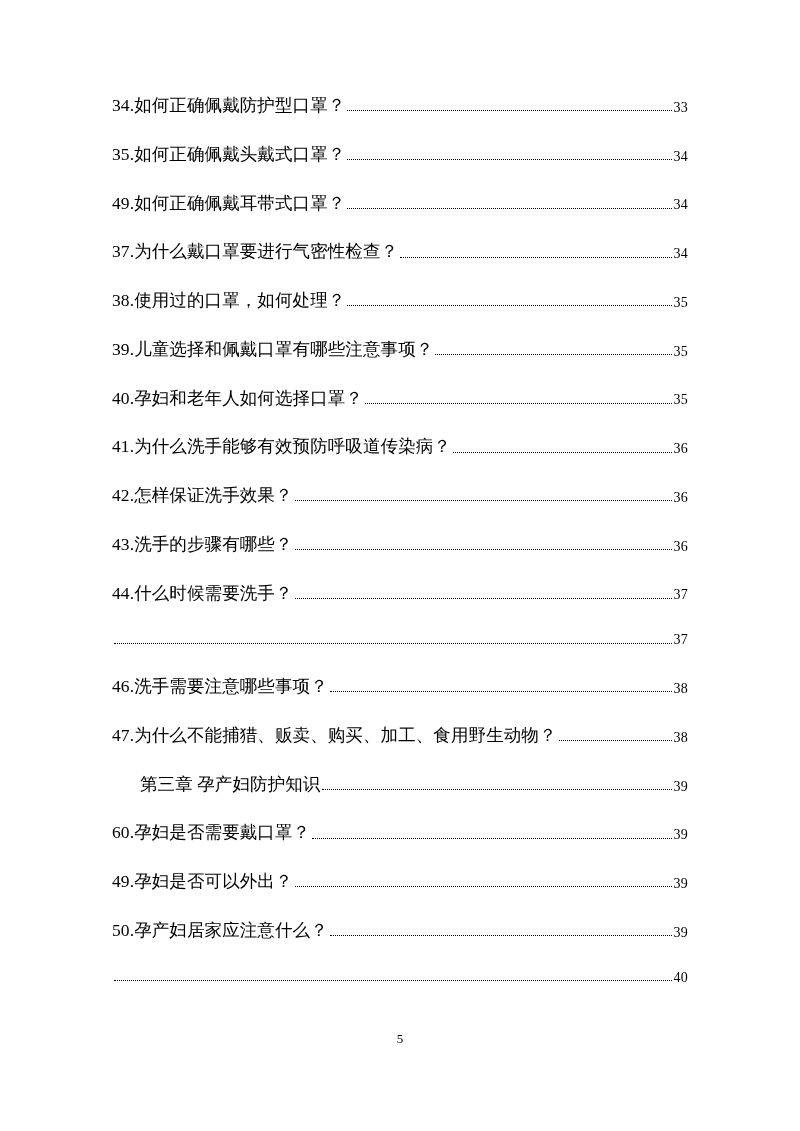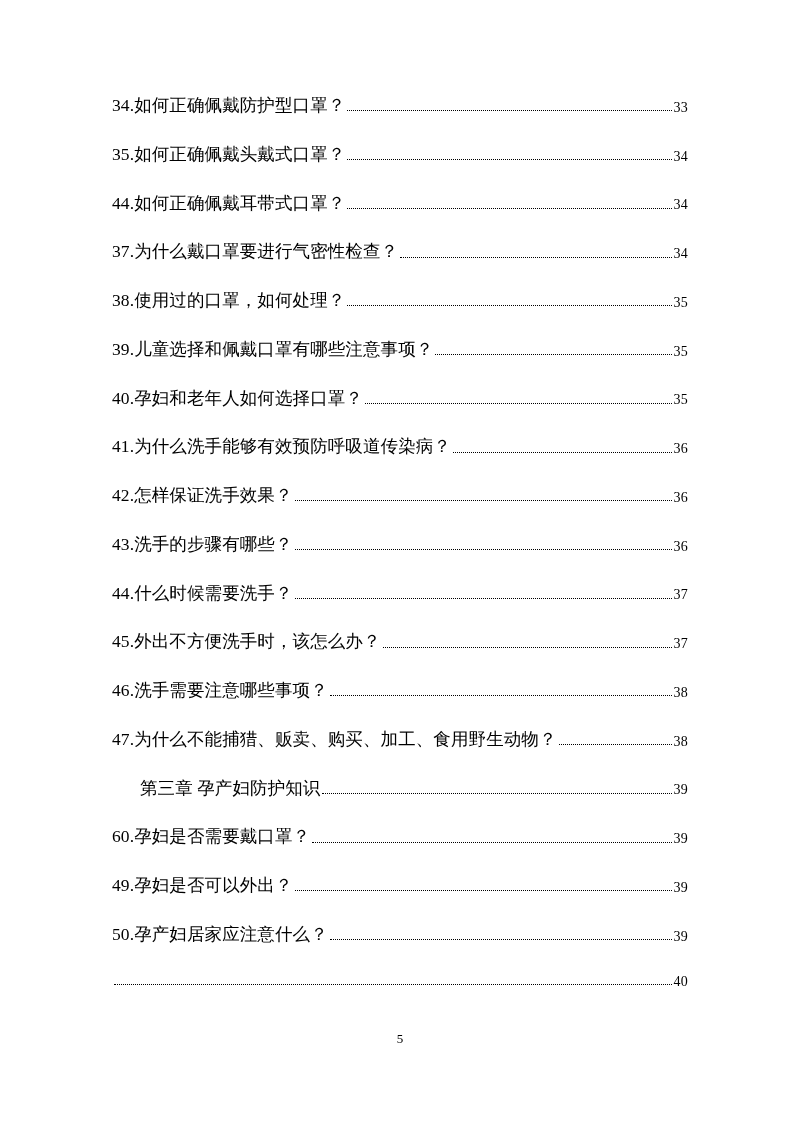"44.如何正确佩戴耳带式口罩？" span.entry-text { text: 44 -> 49 }
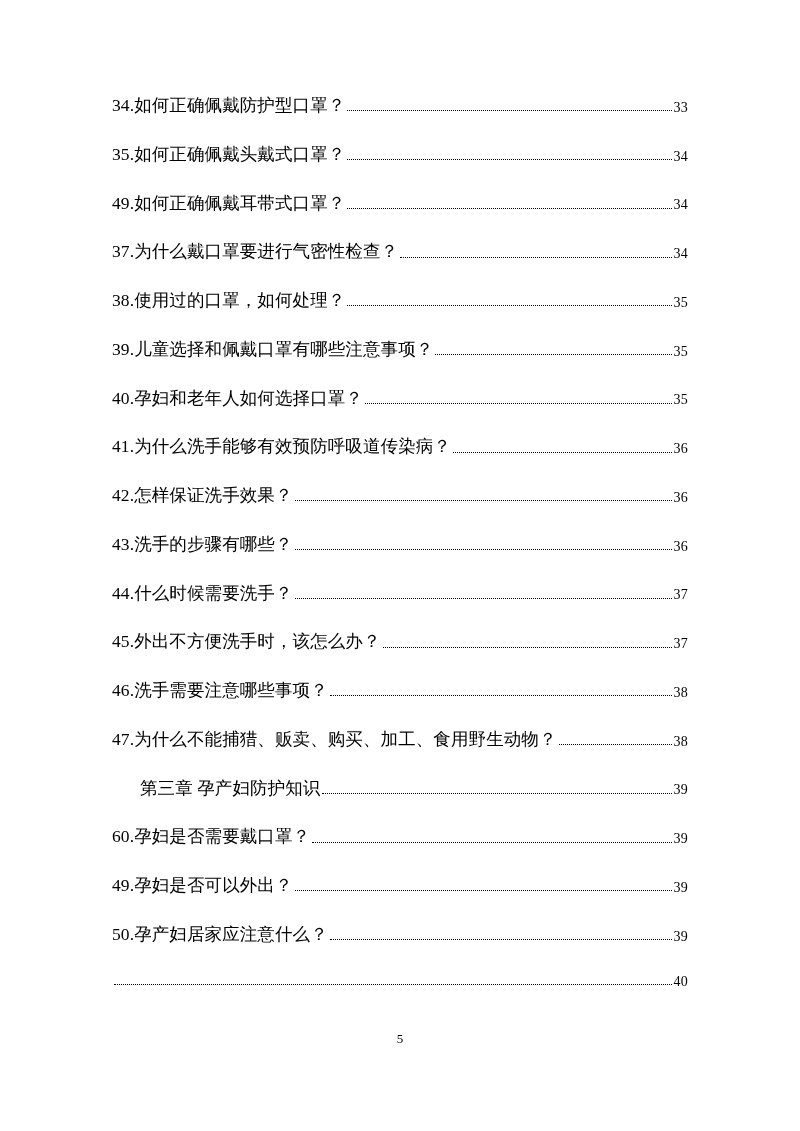"45.外出不方便洗手时，该怎么办？" span.entry-text { html: <span>45.外出不方便洗手时，该怎么办？</span> -> none }
